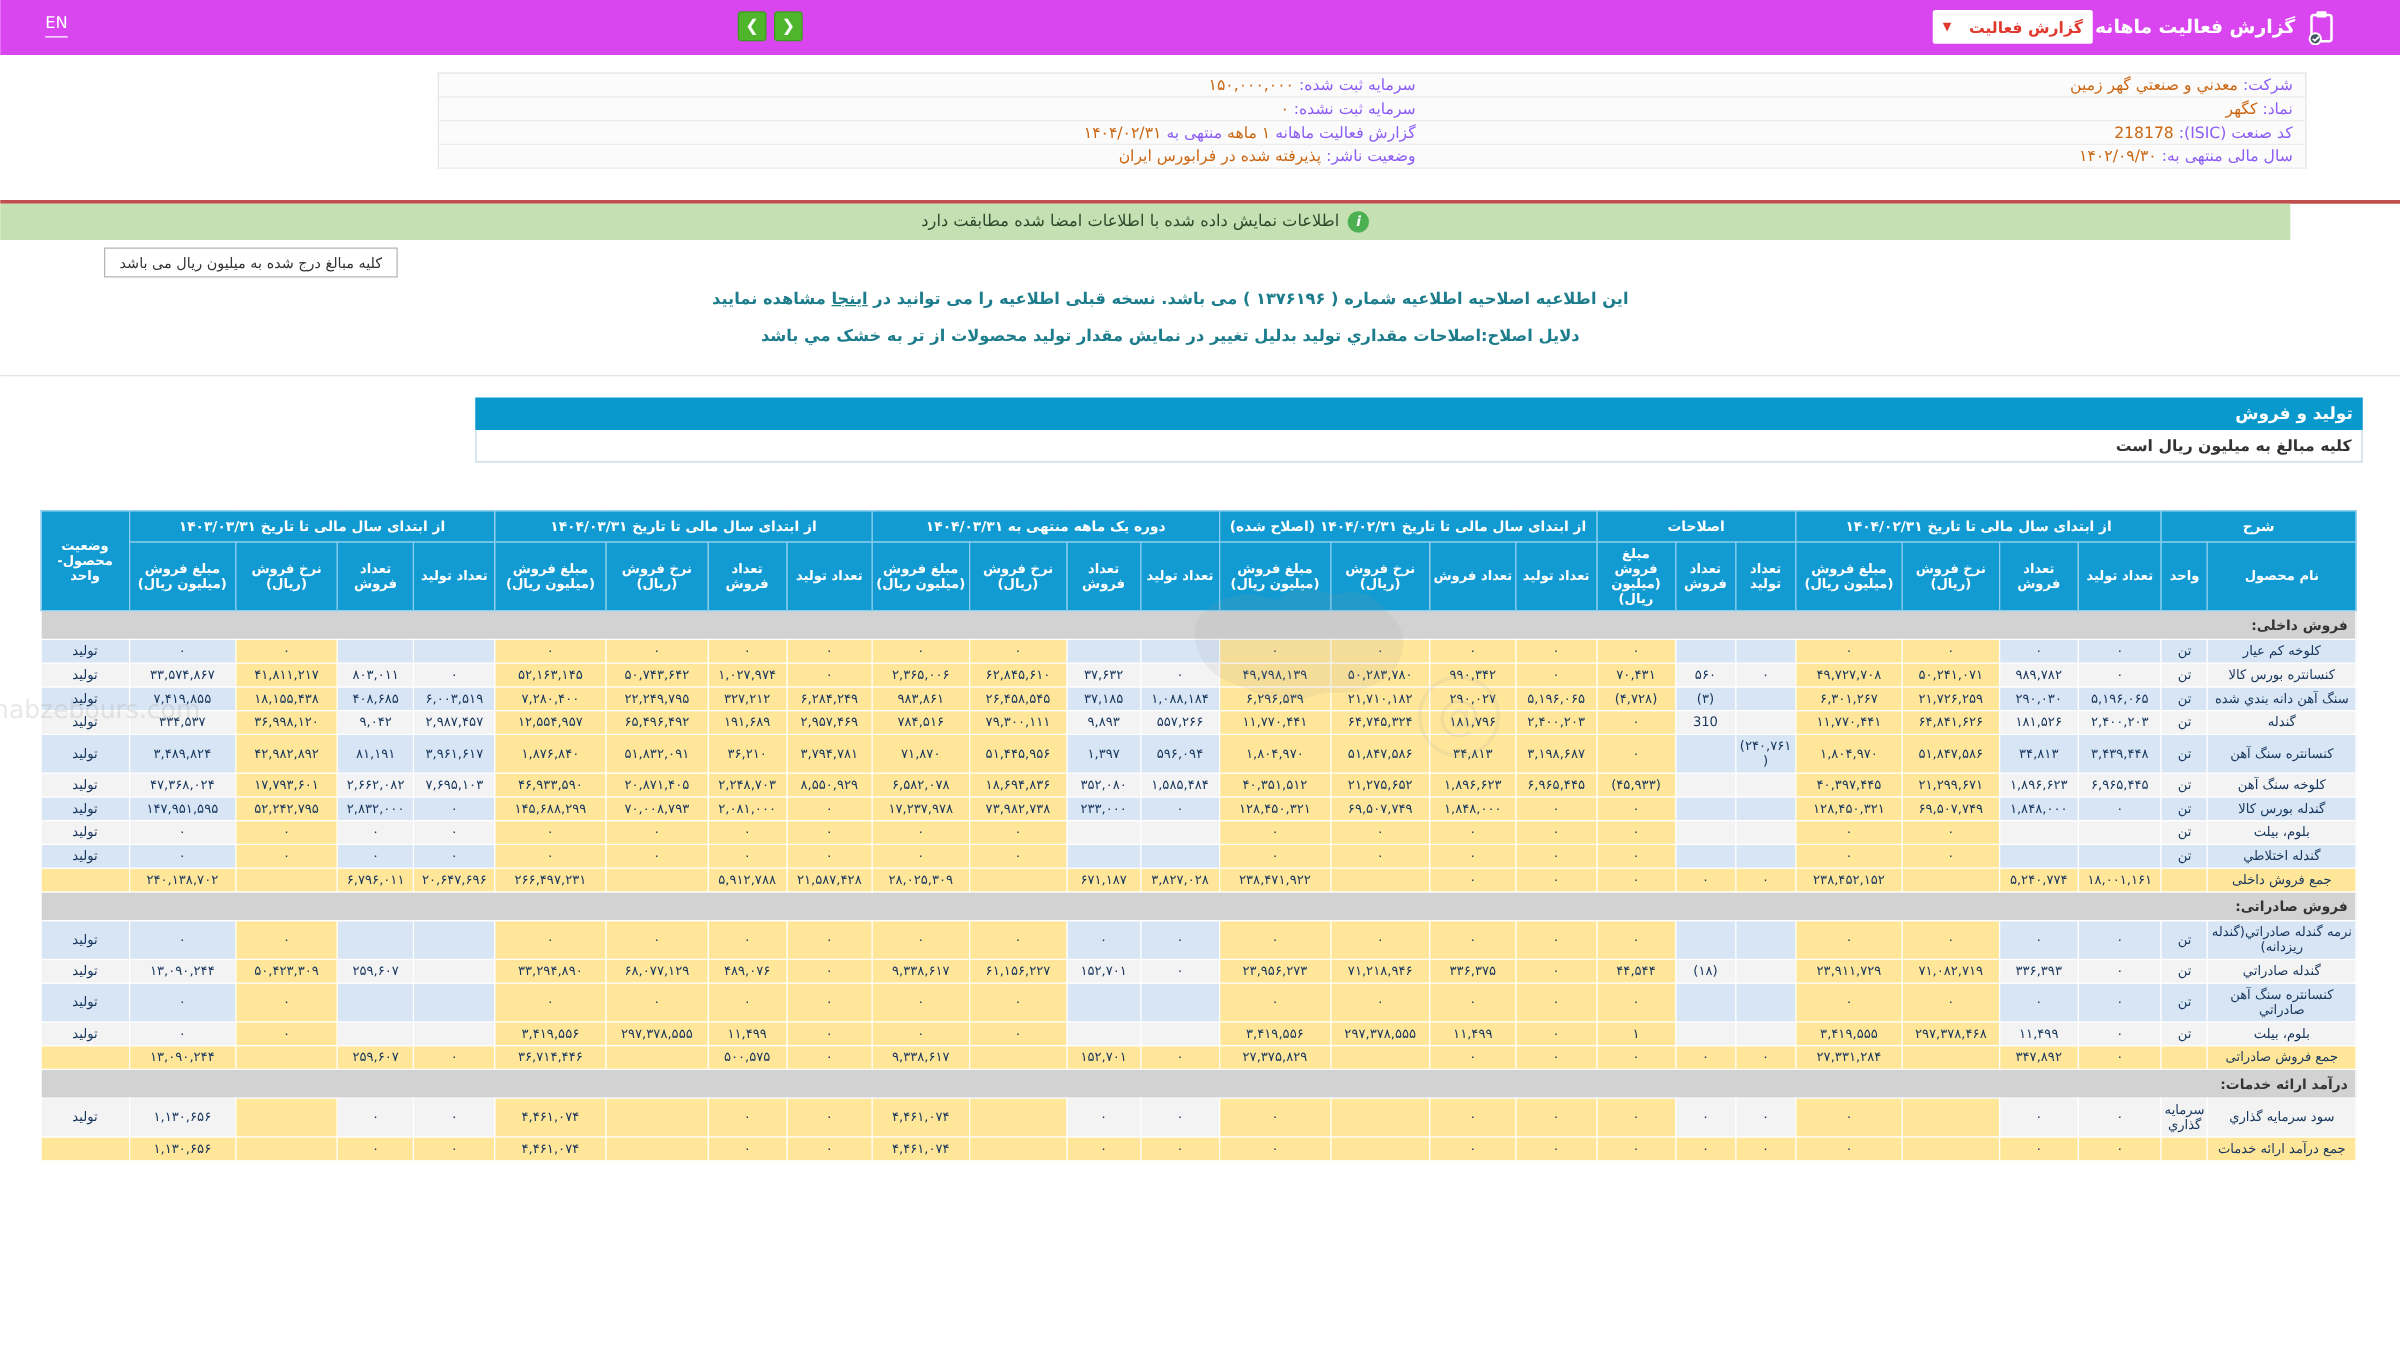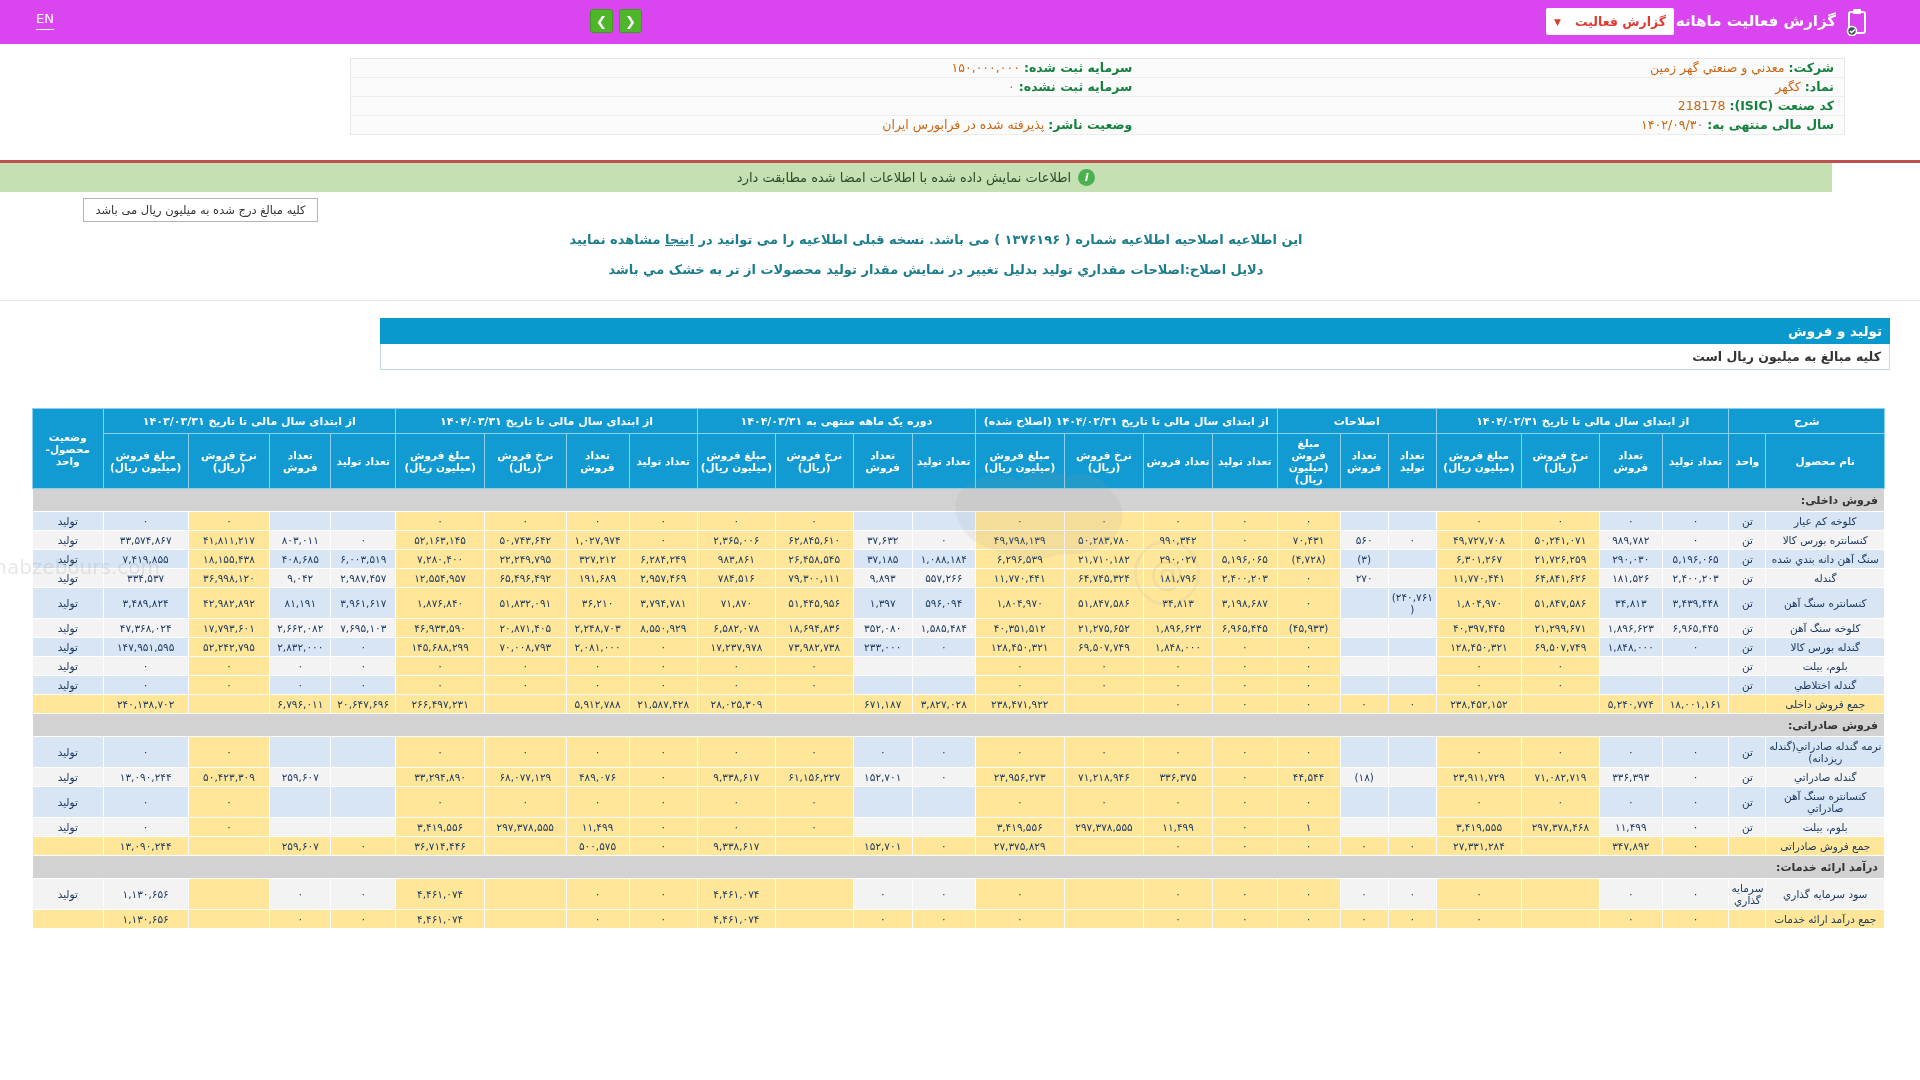"سرمایه ثبت شده:" .info-lbl { color: #15803d -> #8b5cf6; font-weight: bold -> none }
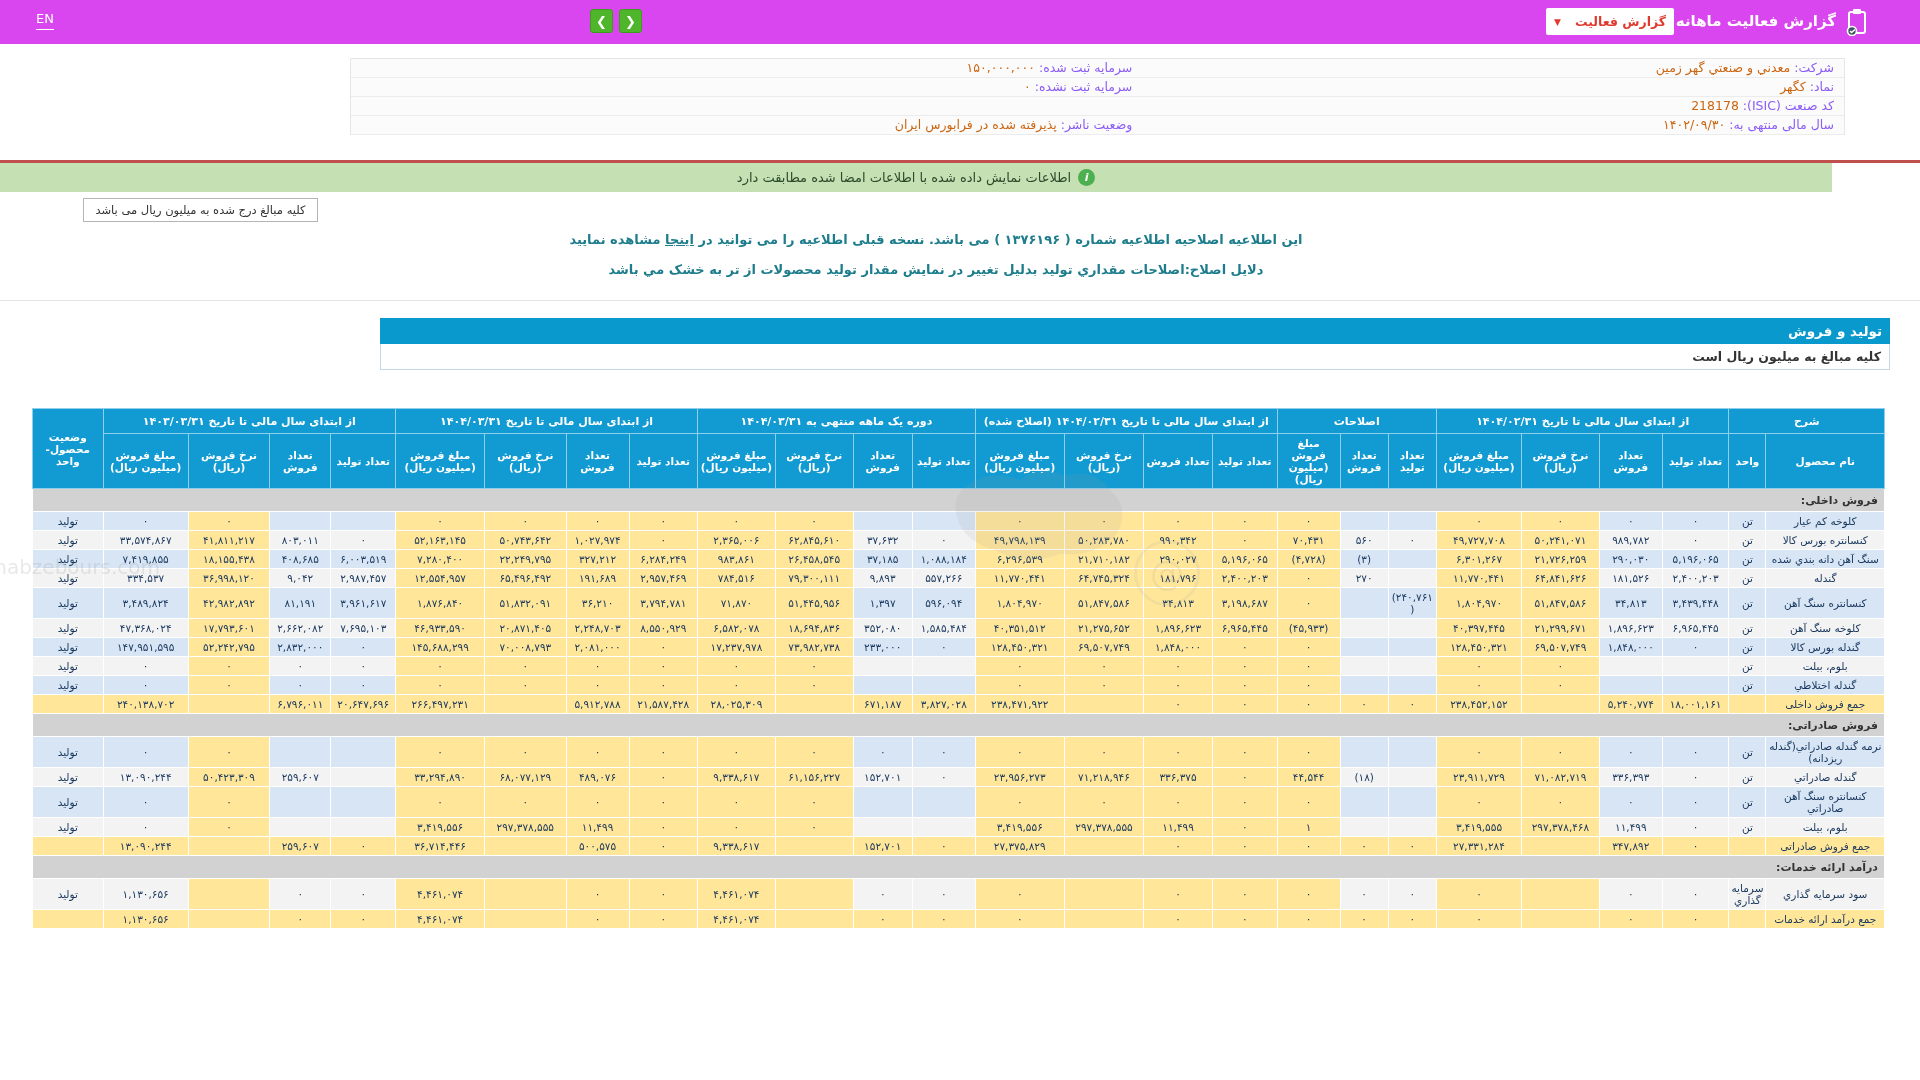"گزارش فعالیت ماهانه ۱ ماهه" div.info-cell { html: none -> <div> <span>گزارش فعالیت ماهانه</span> <span>۱ ماهه</span> <span>منتهی به</span> <span>۱۴۰۴/۰۲/۳۱</span> </div> }
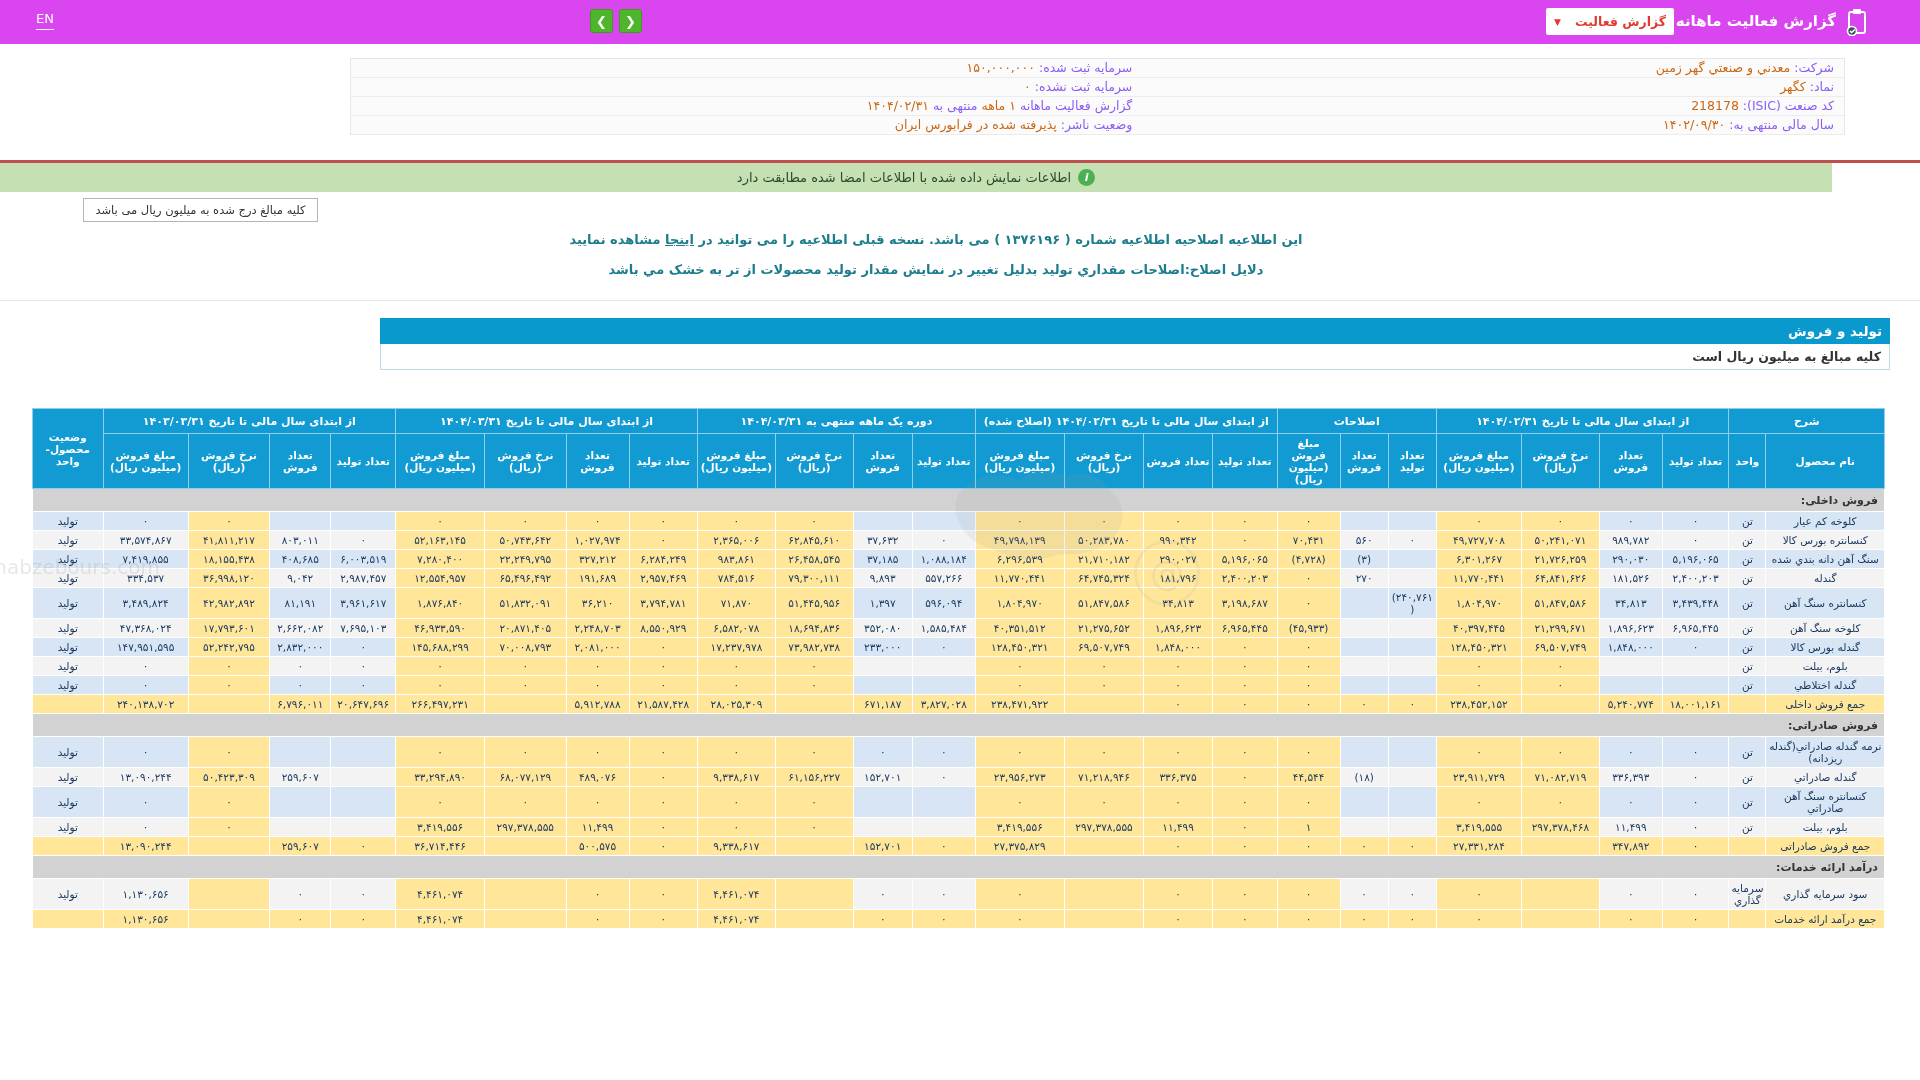"۲۷۰" td.num { text: ۲۷۰ -> 310 }
